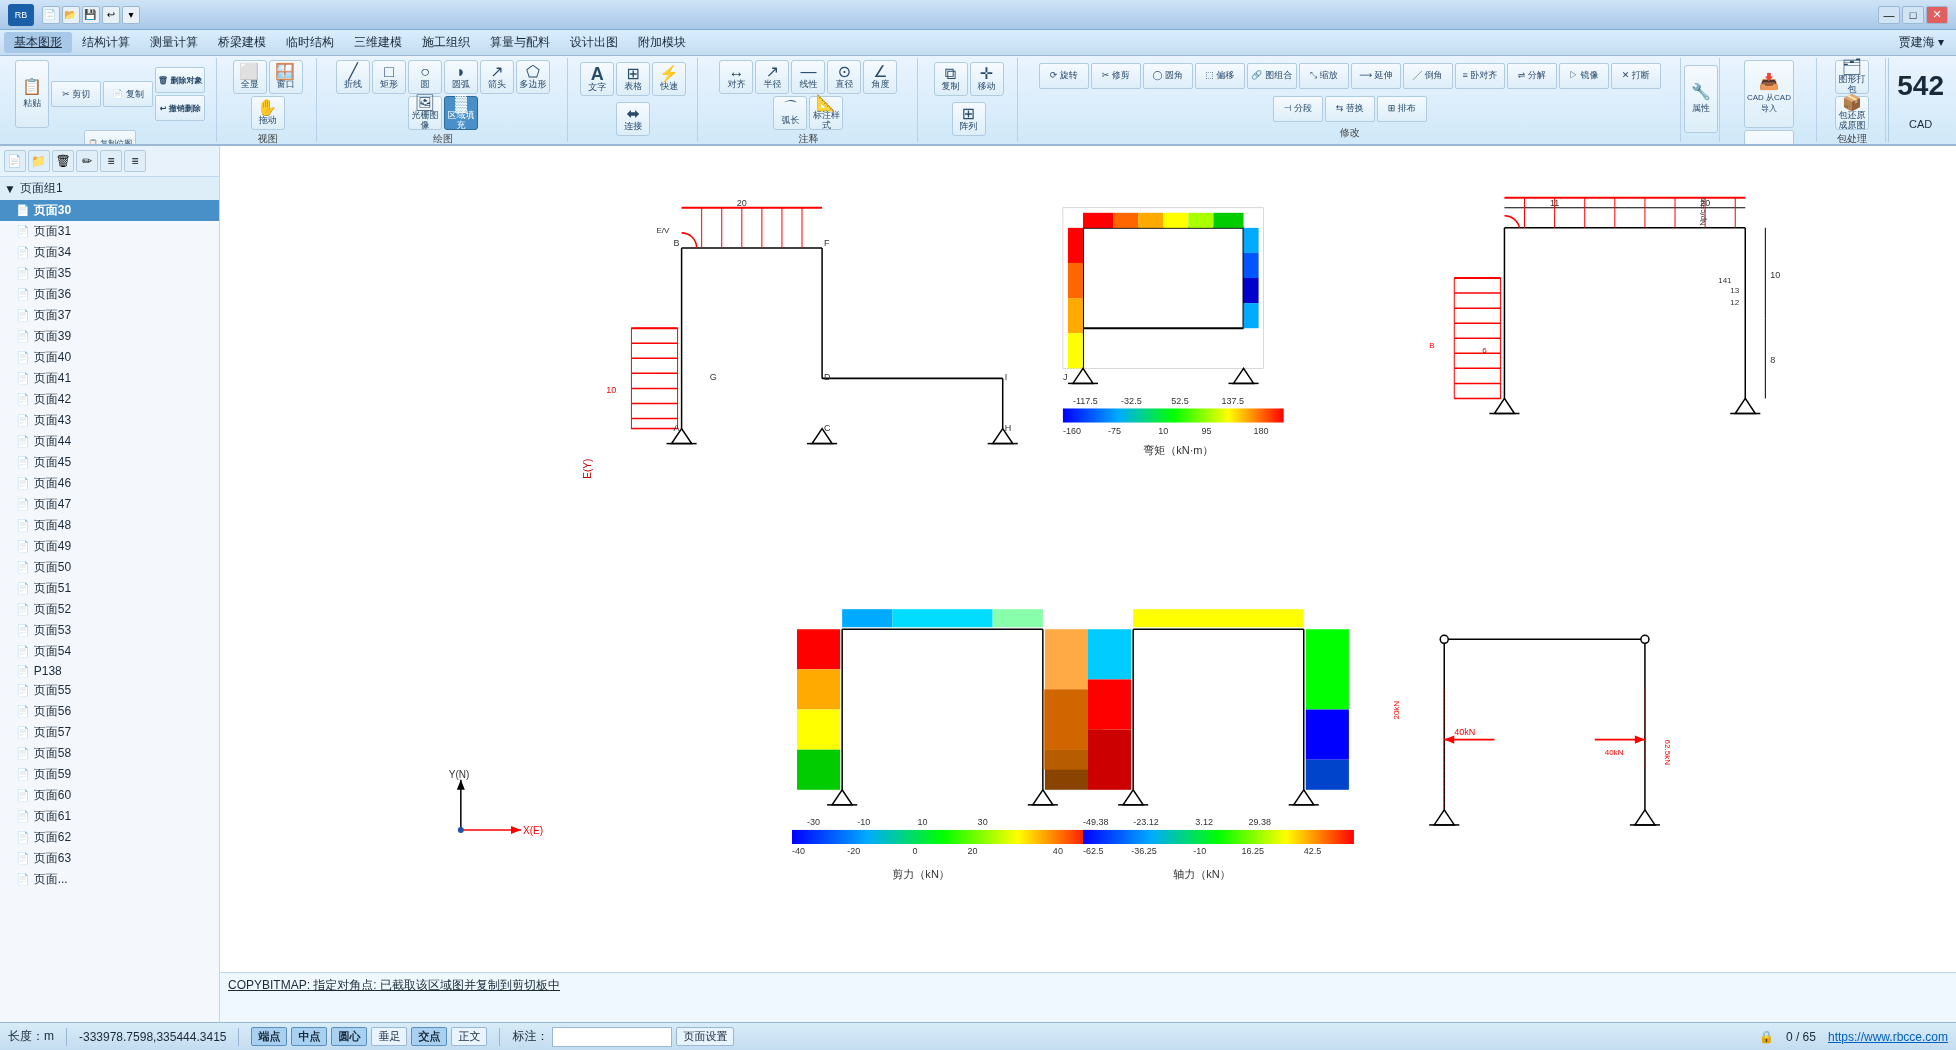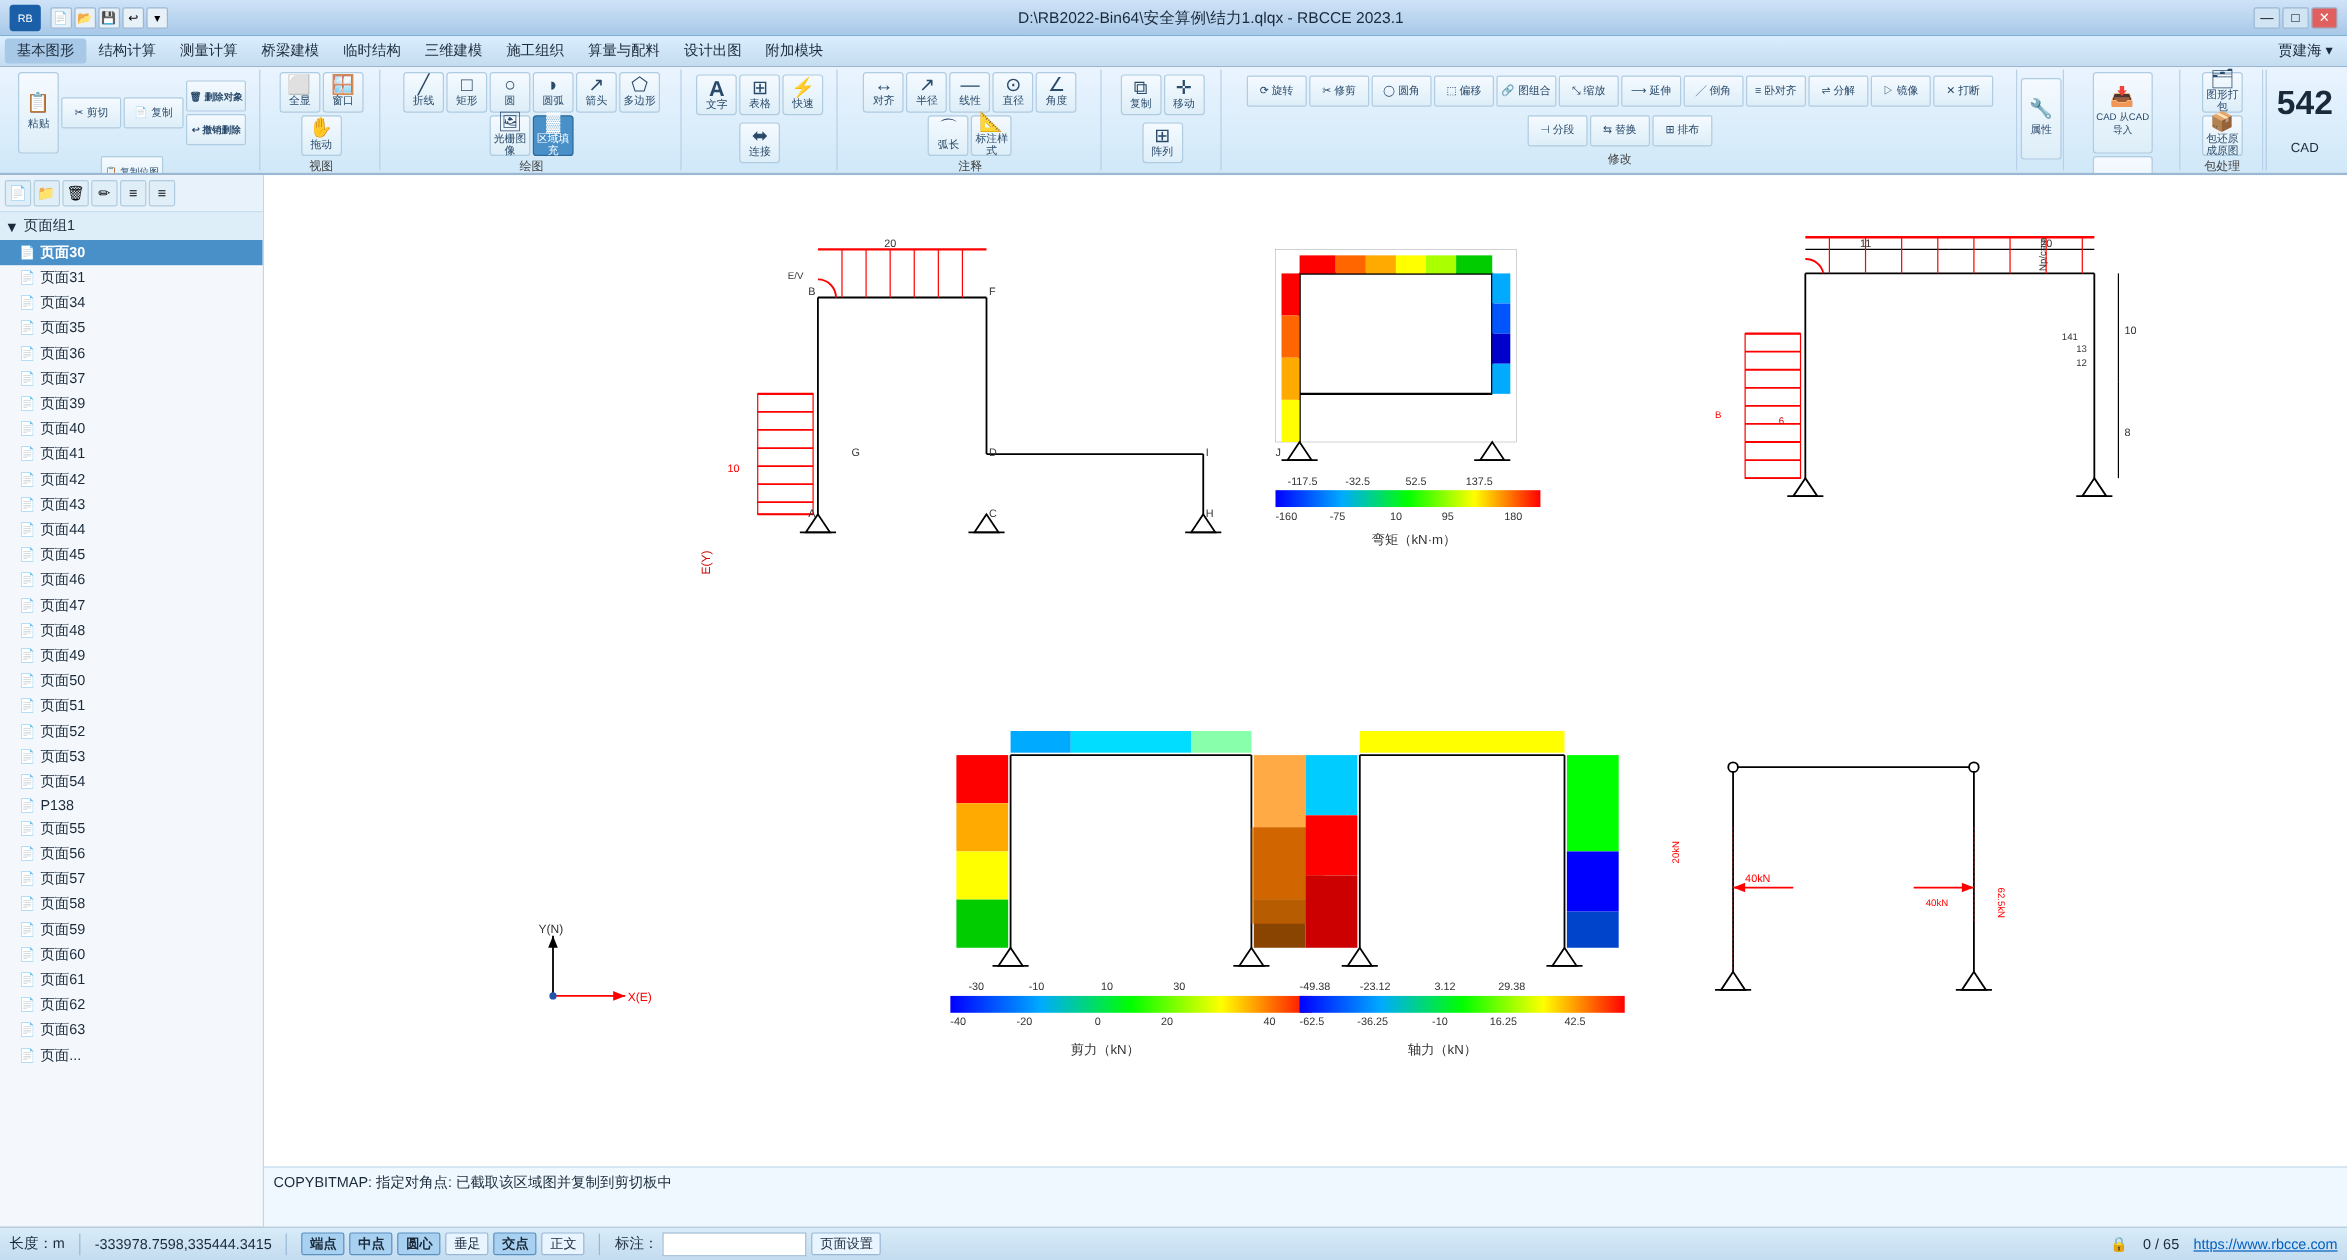"D:\RB2022-Bin64\安全算例\结力1.qlqx - RBCCE" div { html: <div>D:\RB2022-Bin64\安全算例\结力1.qlqx - RBCCE 2023.1</div> -> none }
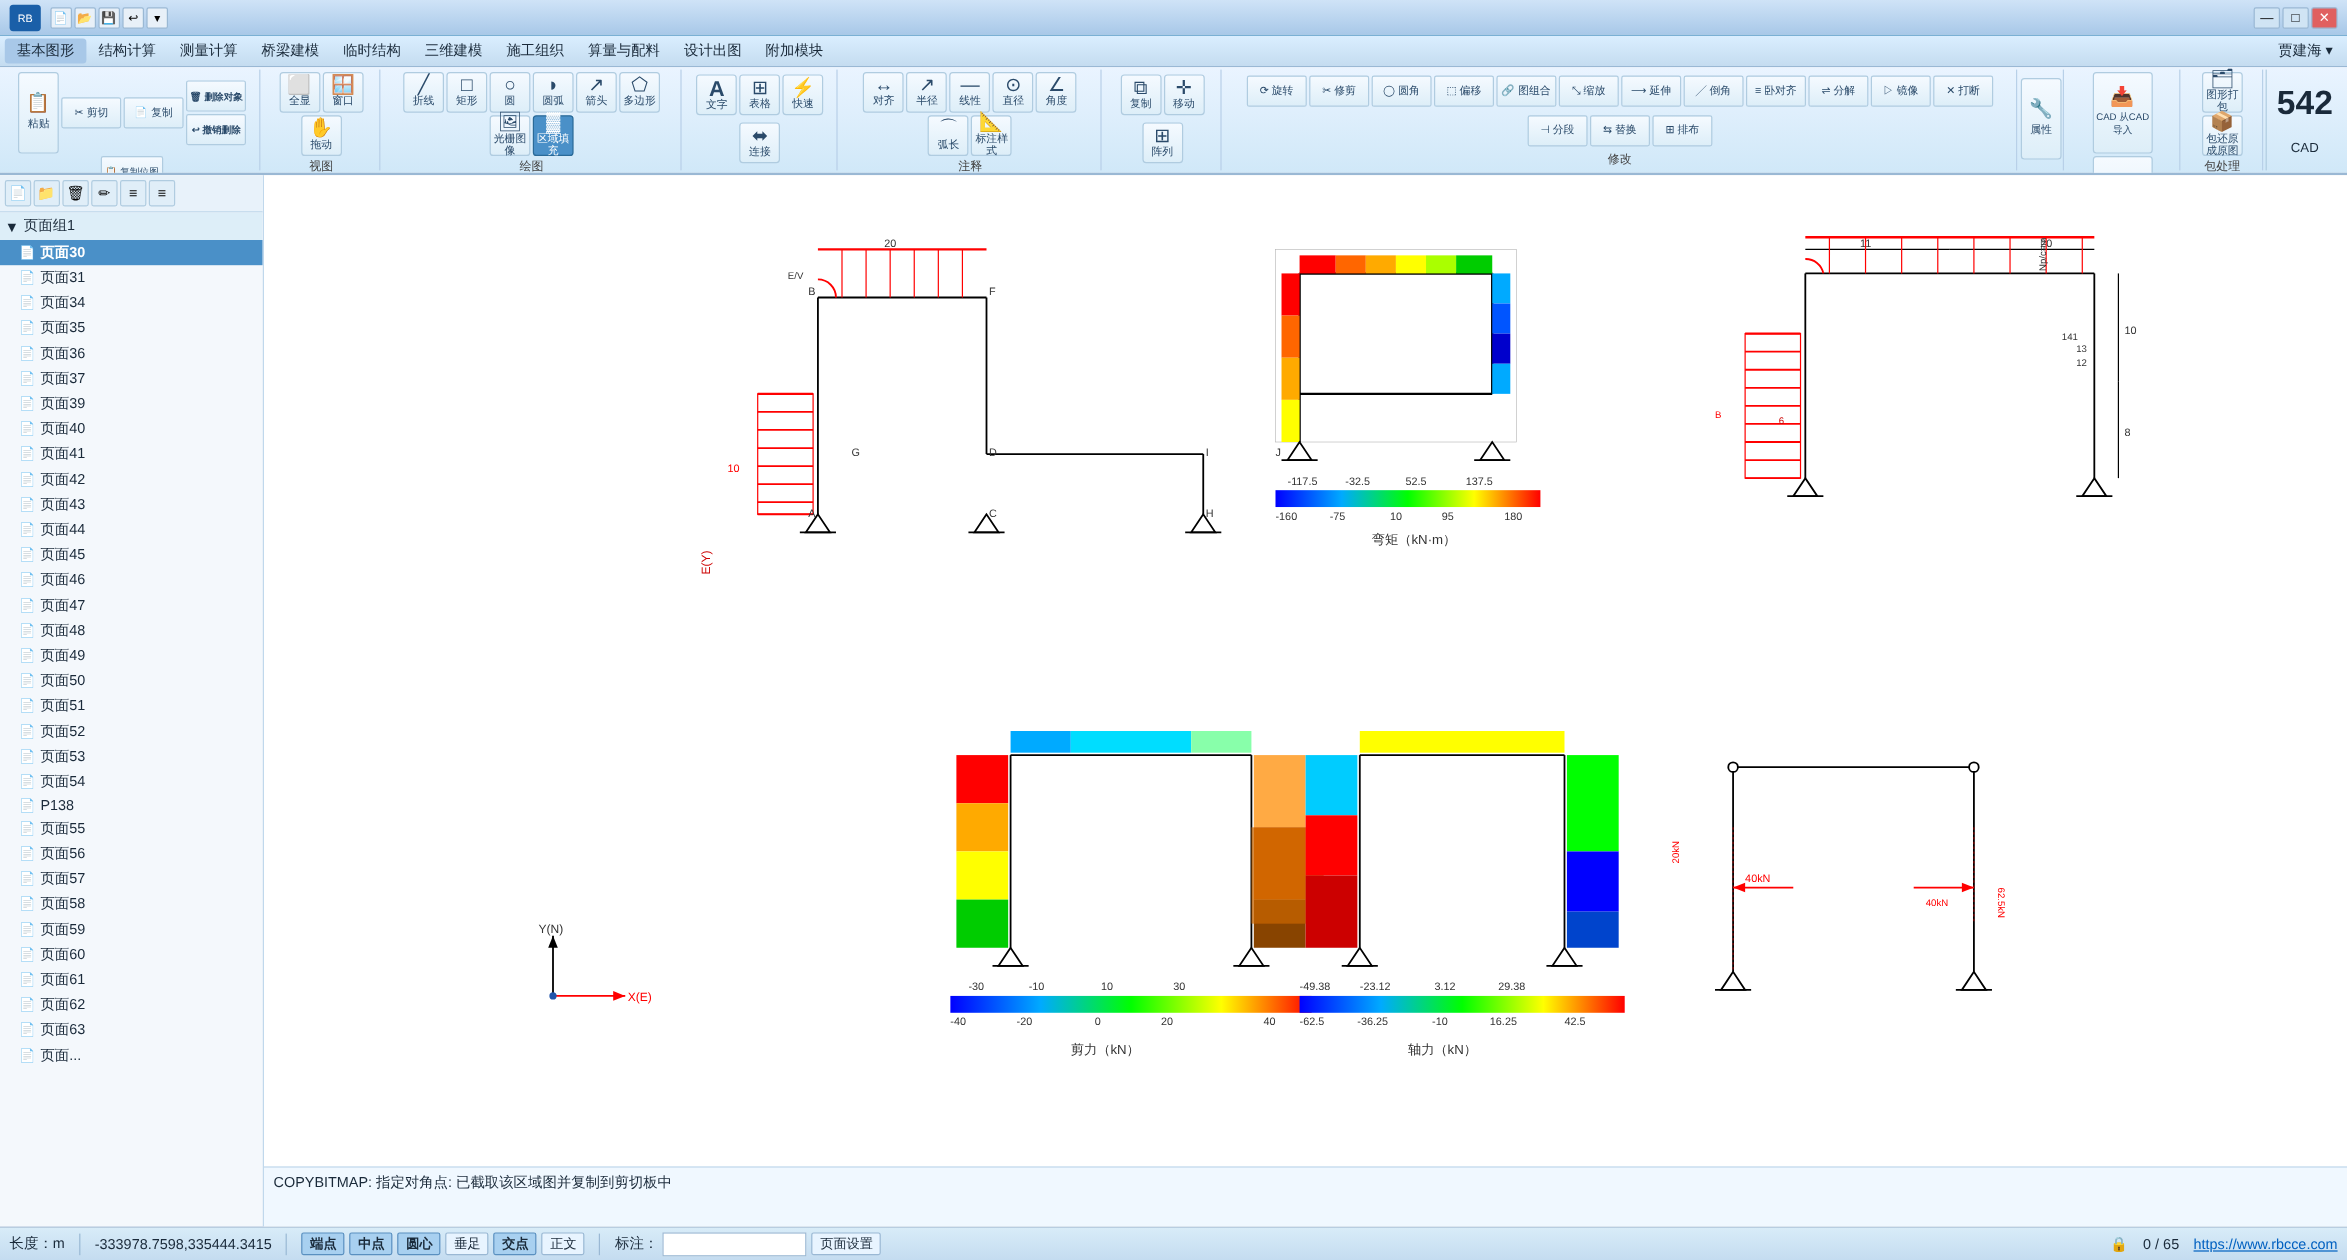"基本图形" .menu-item:hover, .menu-item.active { text-decoration: none -> underline }
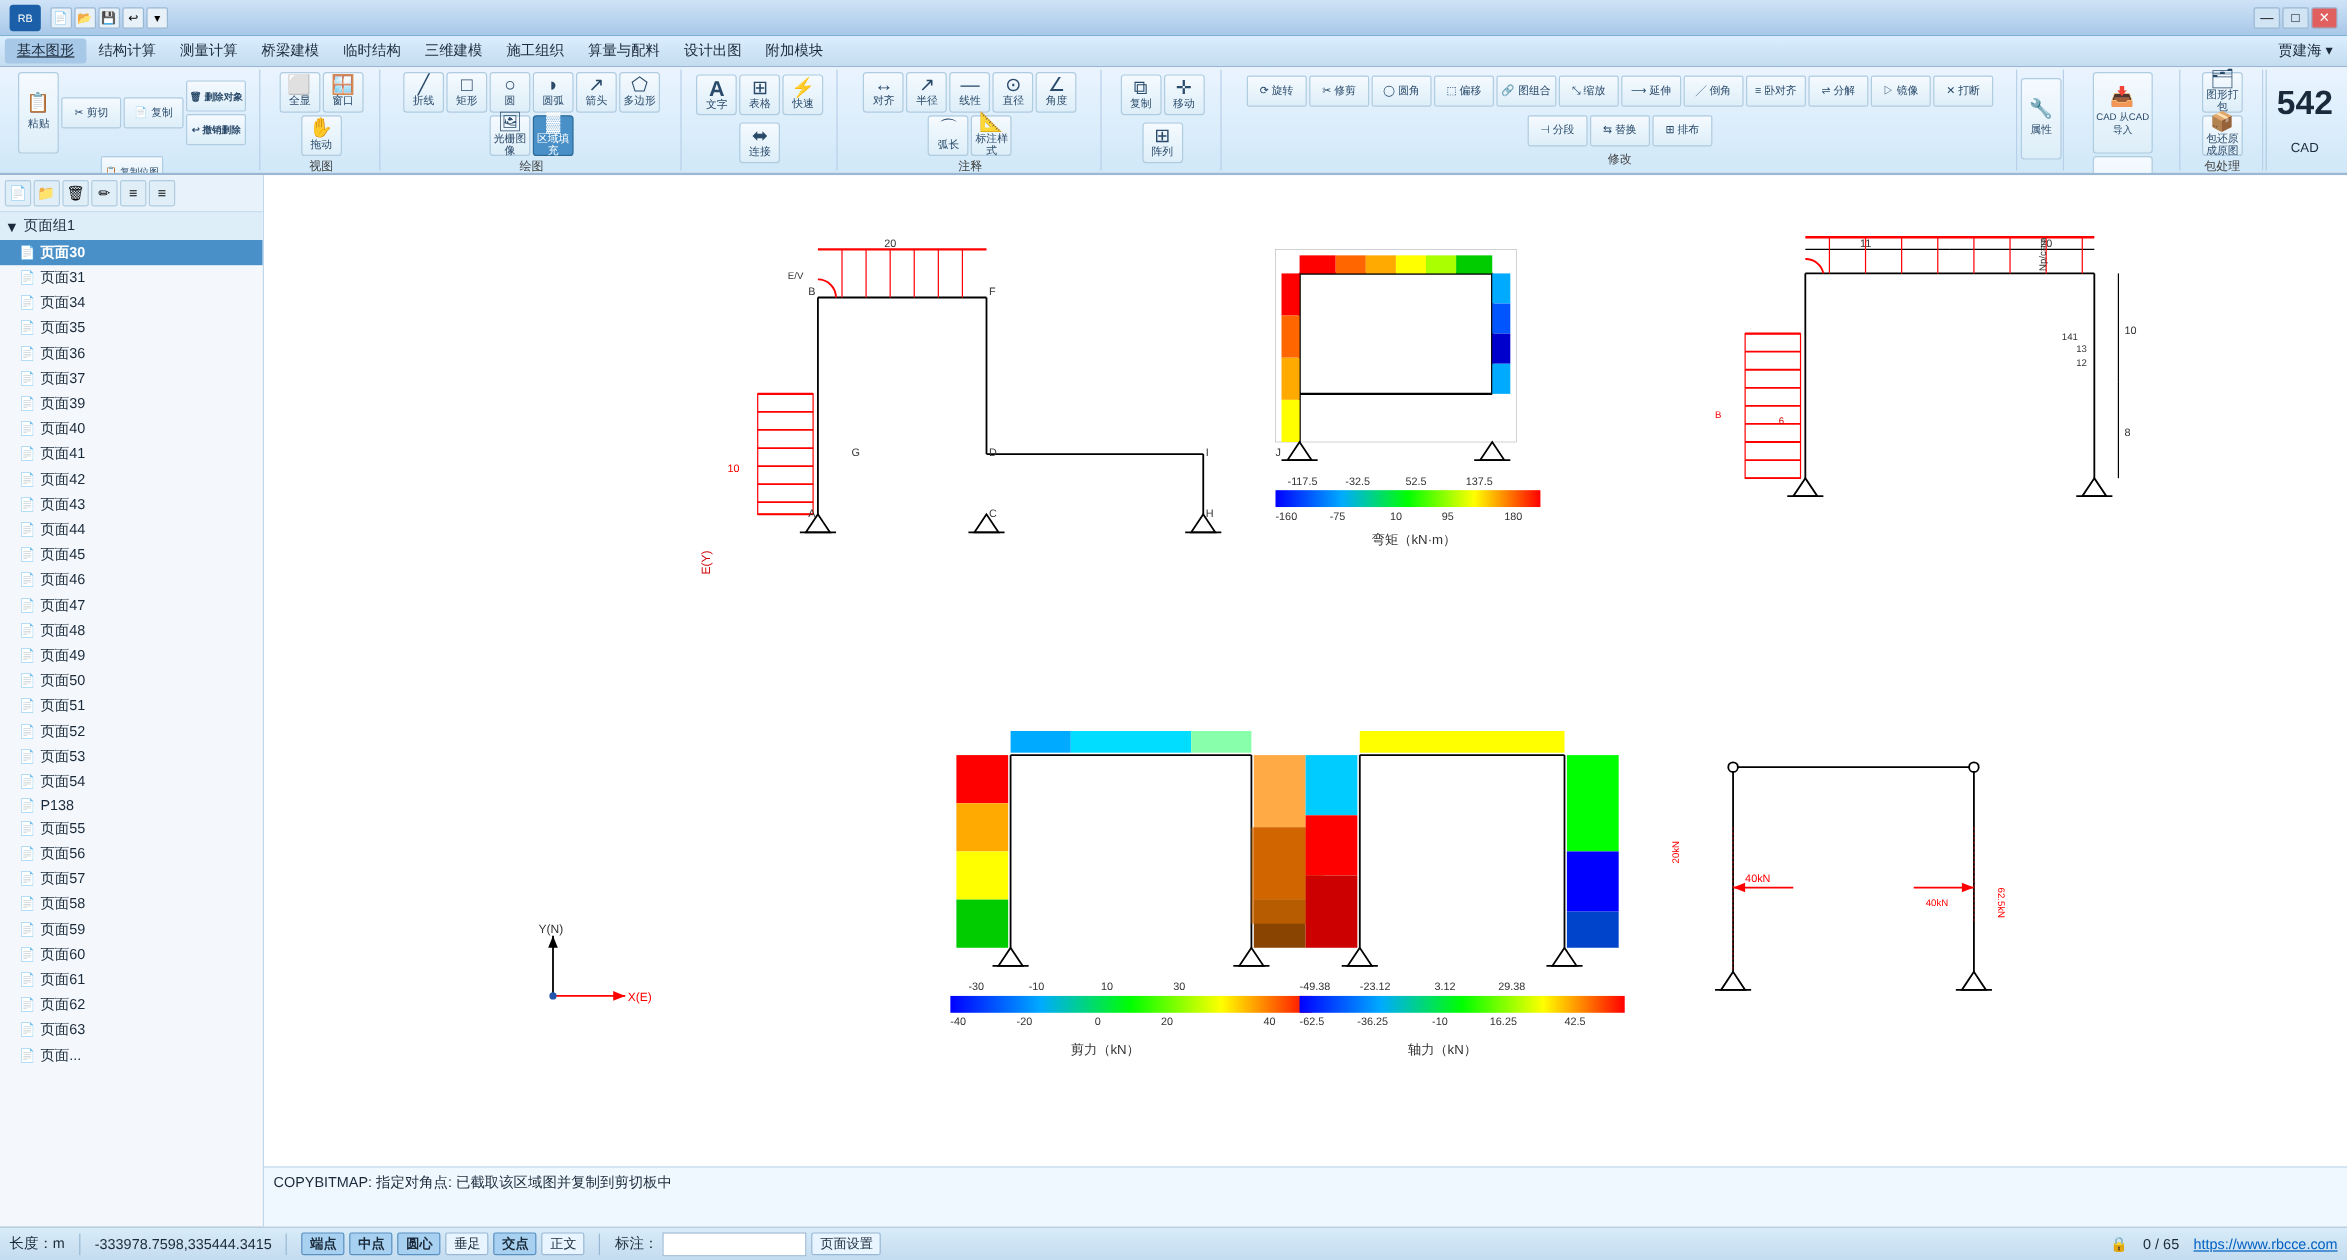"COPYBITMAP: 指定对角点: 已截取该区域图并复制到剪切板中" #command-log { text-decoration: none -> underline }
